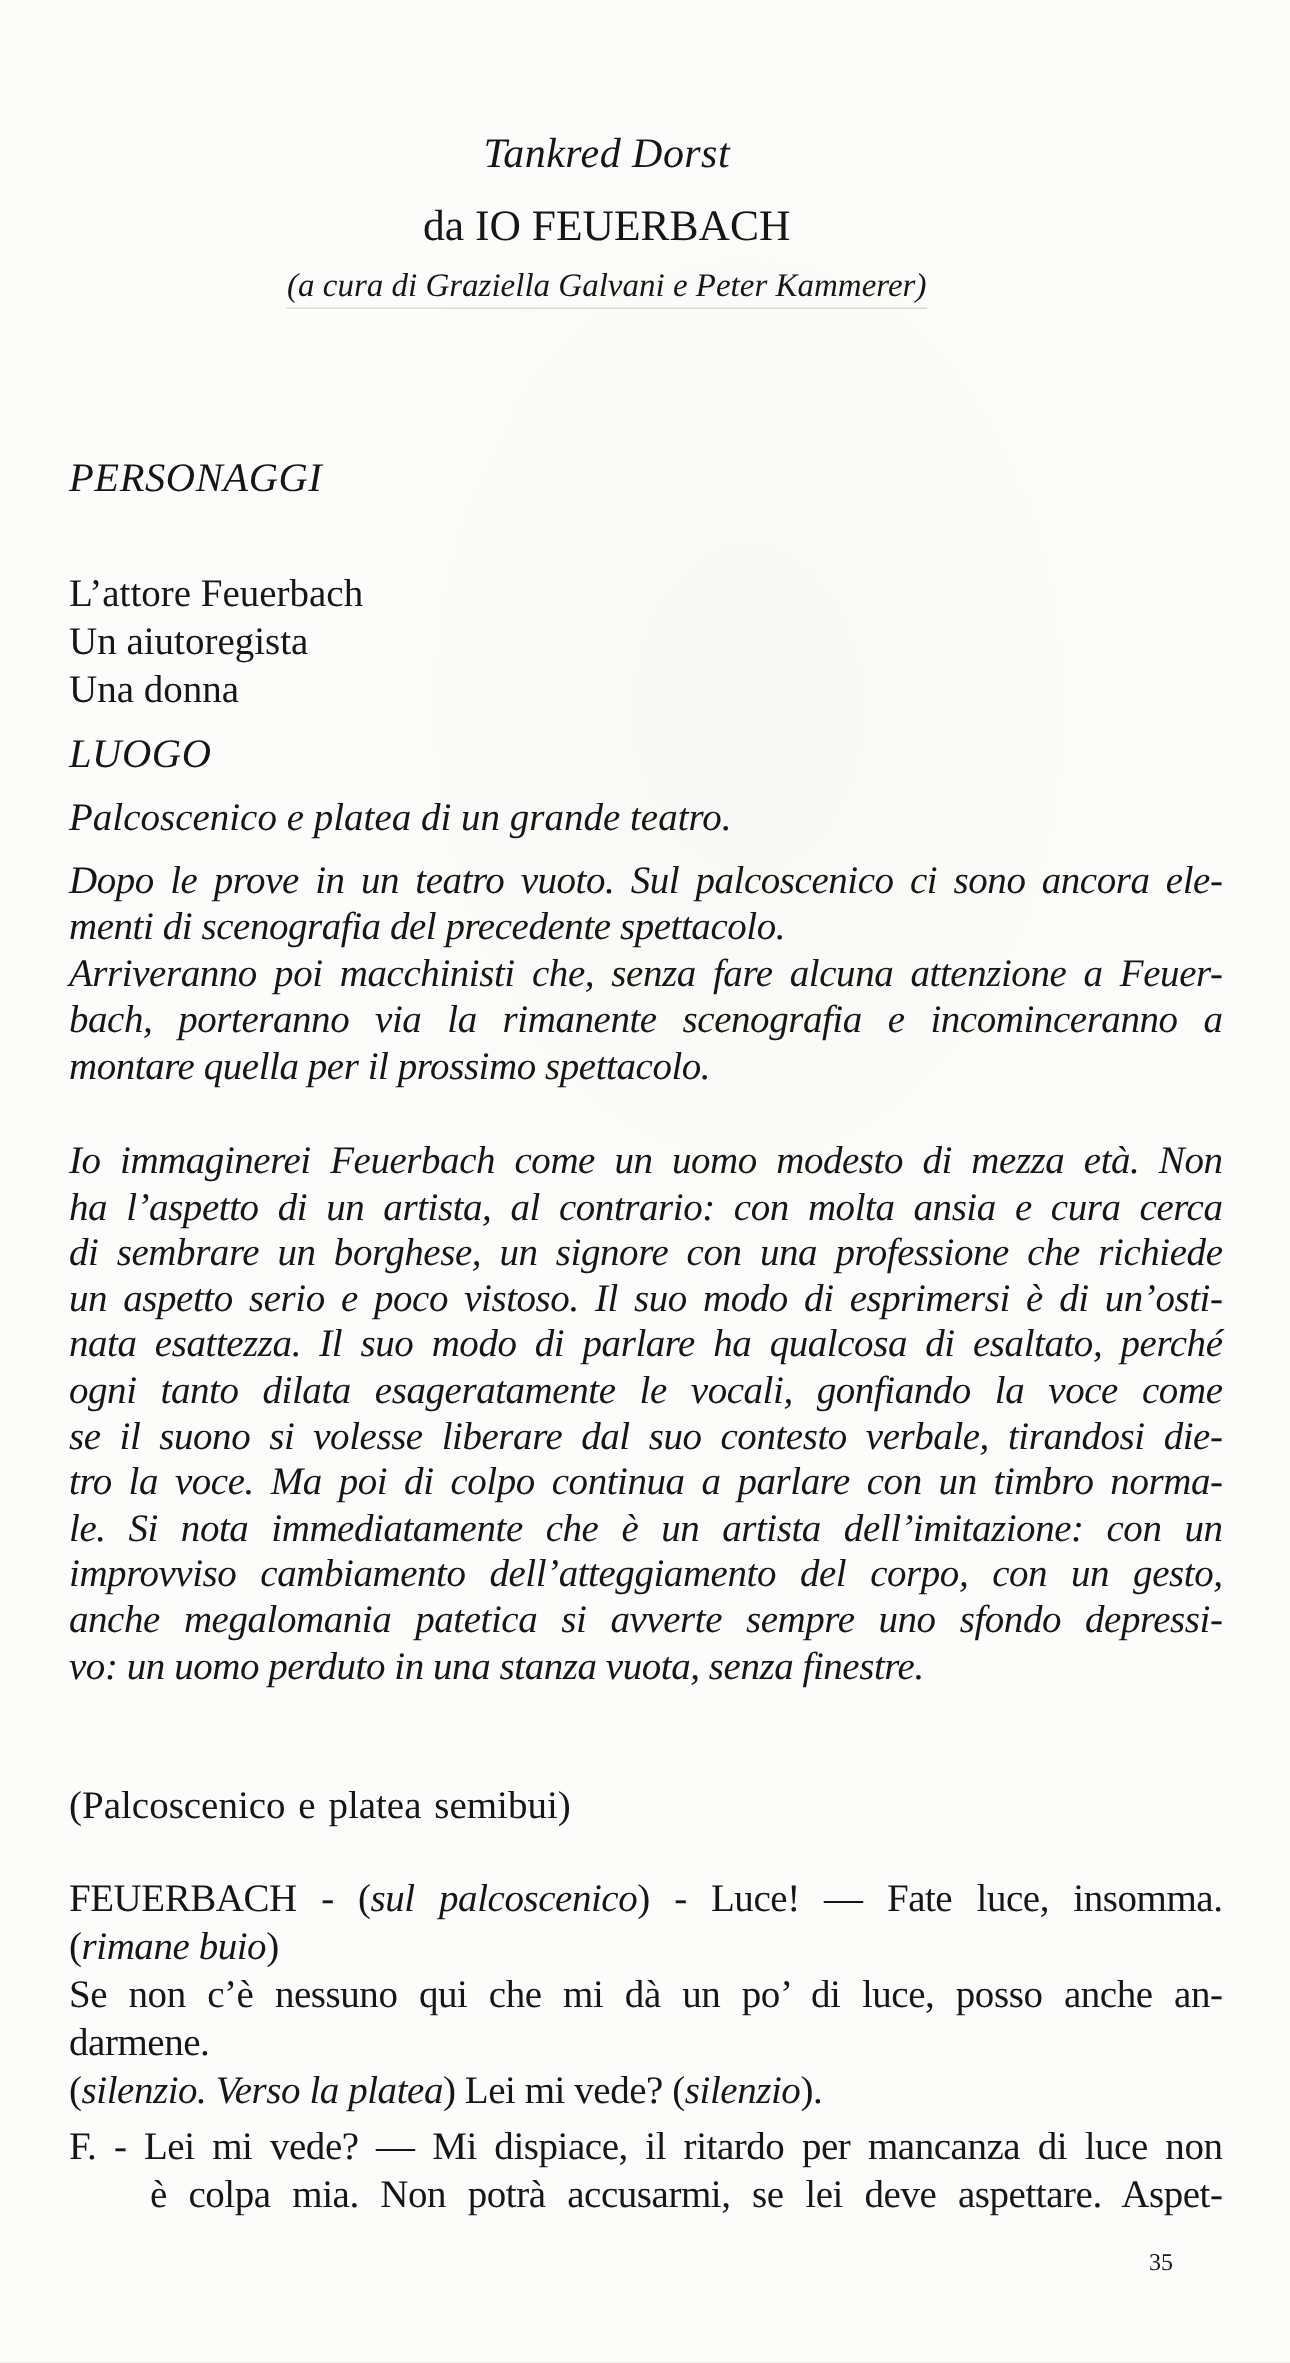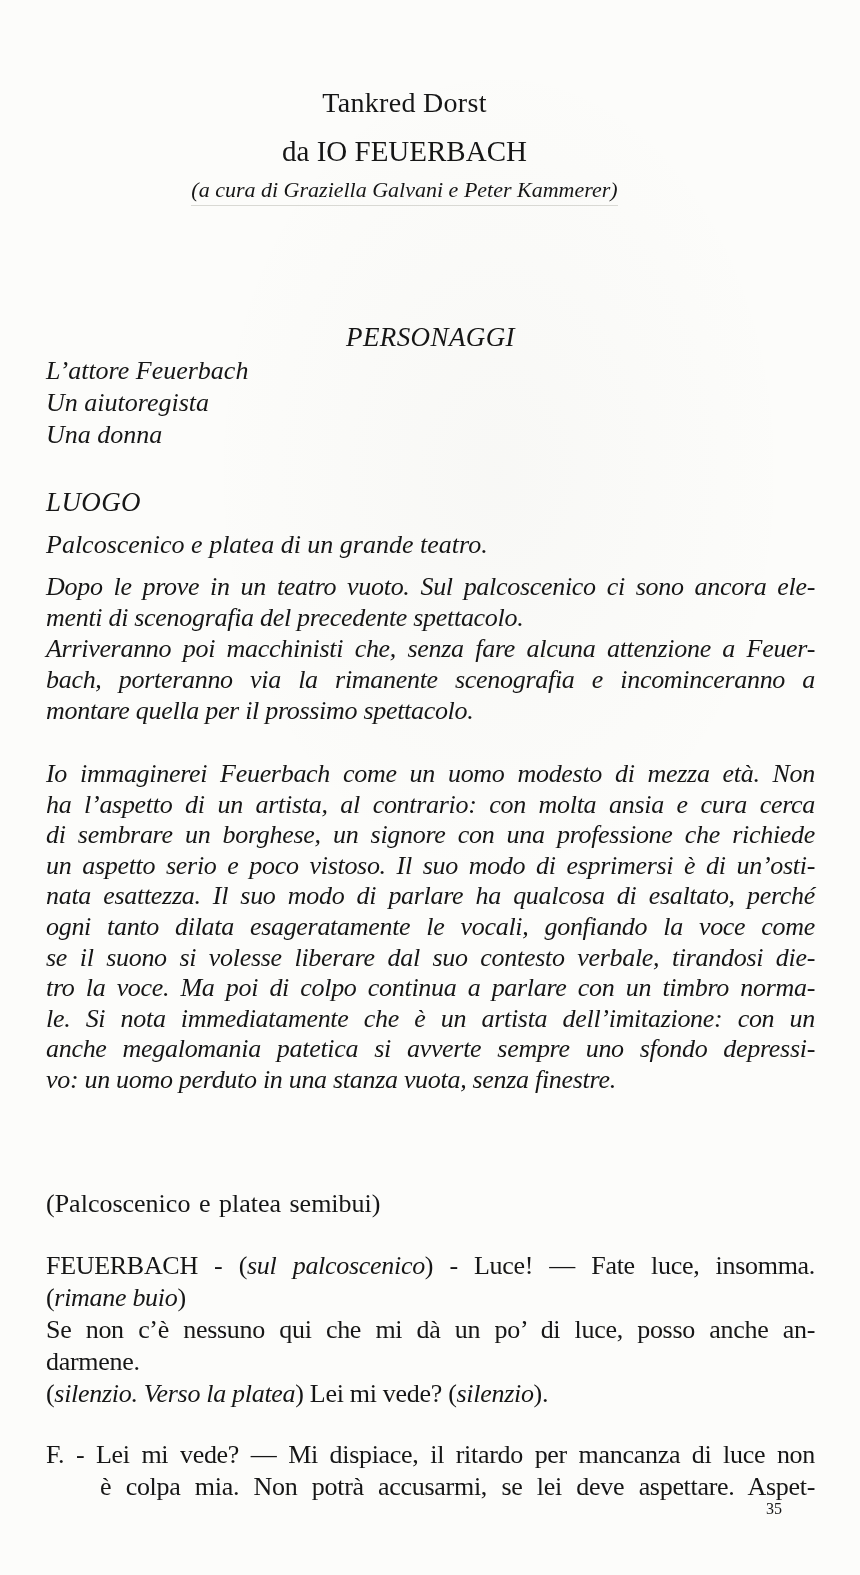"Tankred Dorst" .author { font-style: none -> italic }
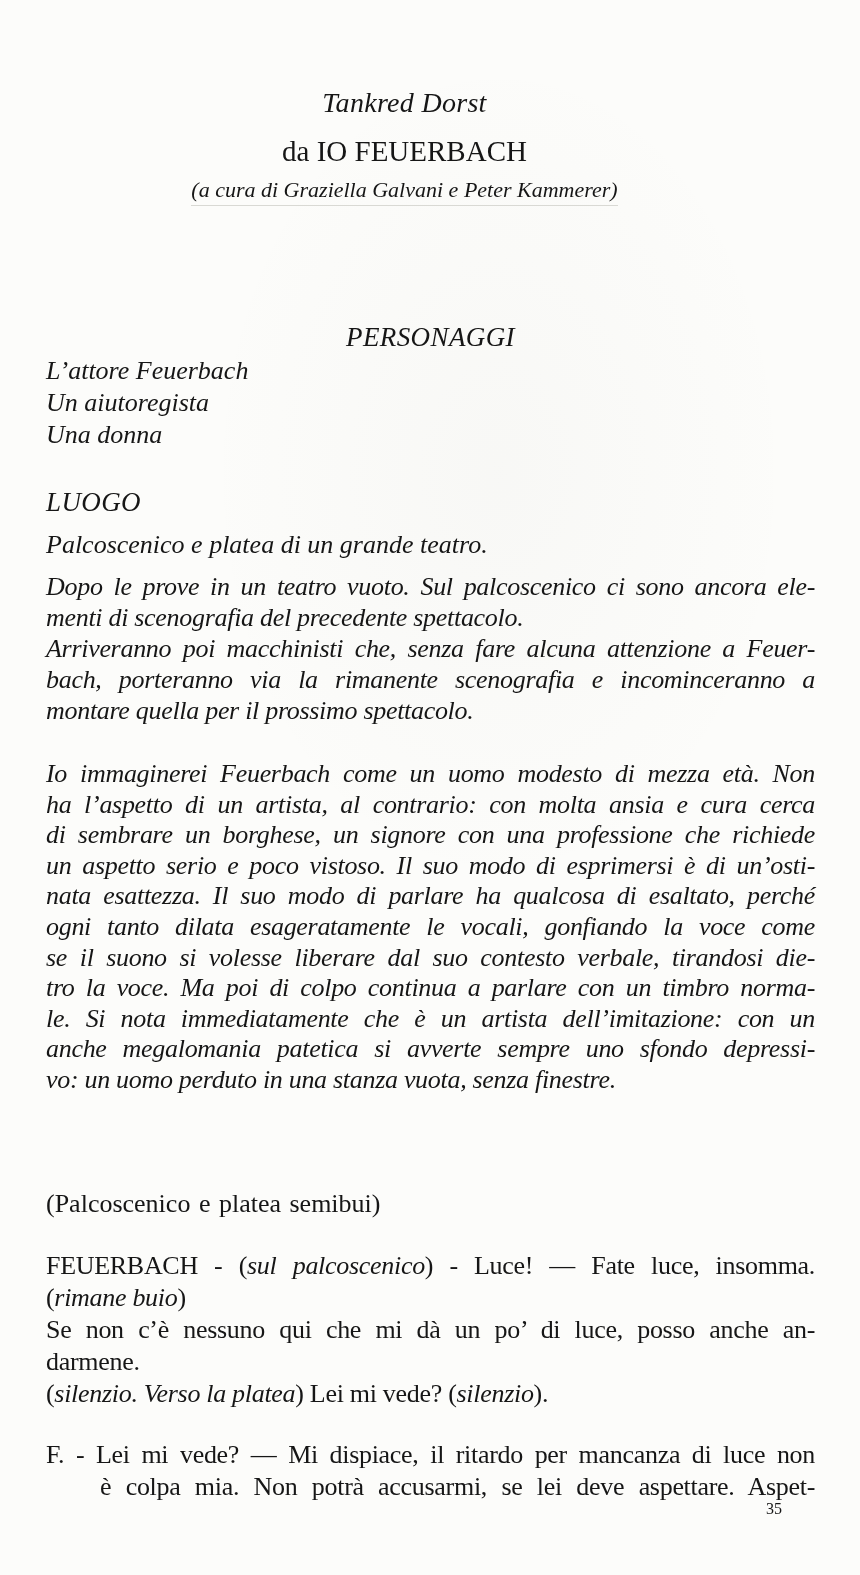"PERSONAGGI" .personaggi-heading { text-align: center -> none; top: 322px -> 303px }
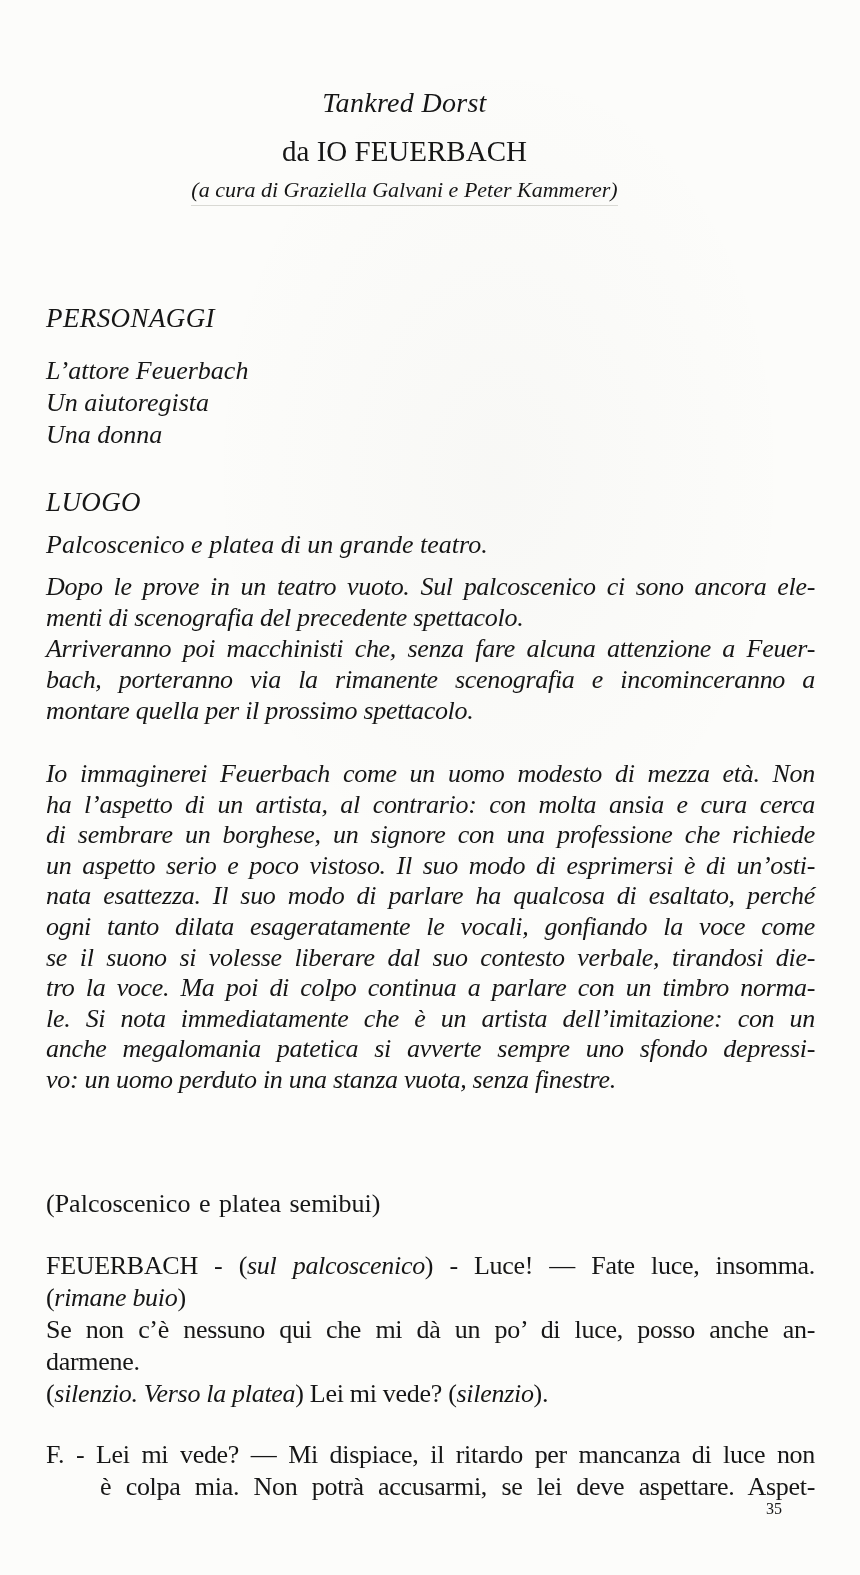"L’attore Feuerbach" .characters { font-style: italic -> none; top: 355px -> 380px }
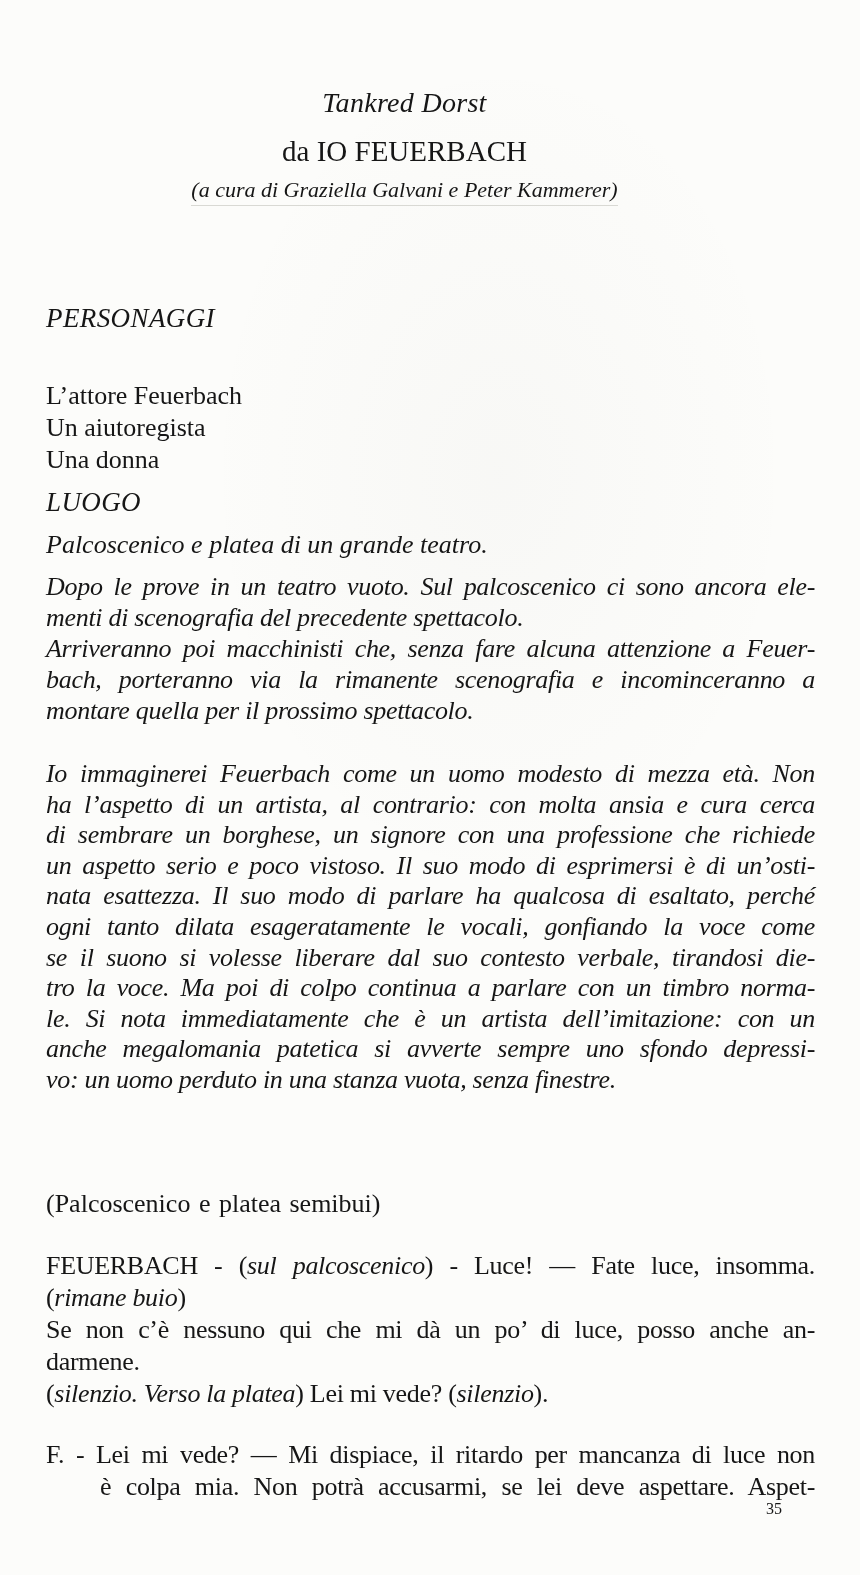"improvviso cambiamento" div.line { html: none -> <div><span>improvviso cambiamento dell’atteggiamento del corpo, con un gesto,</span></div> }
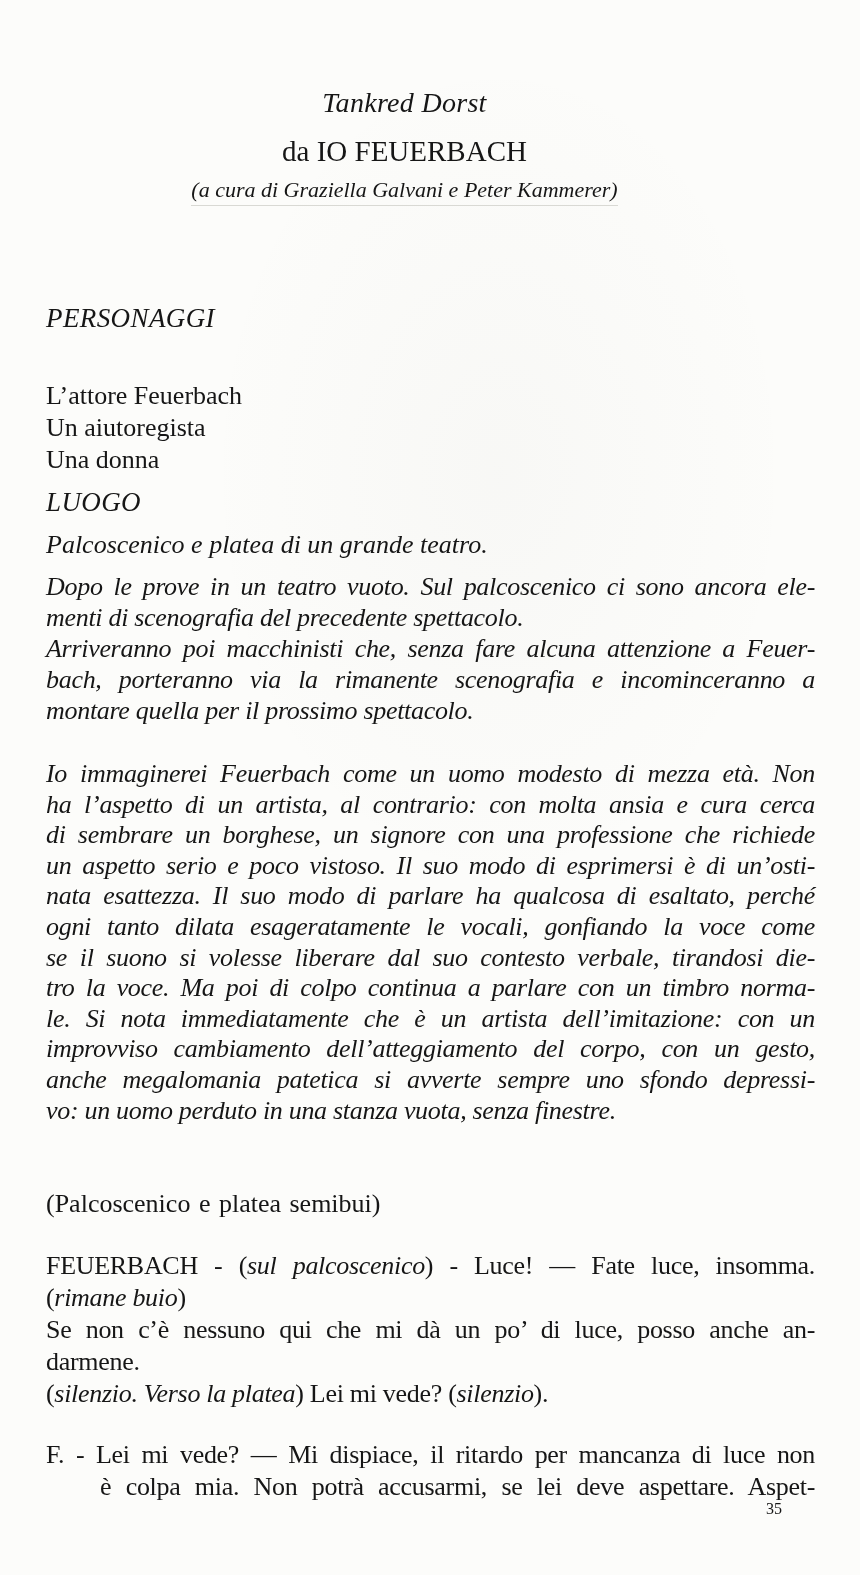"F. - Lei mi vede?" .f-block { margin-top: 24px -> none }
